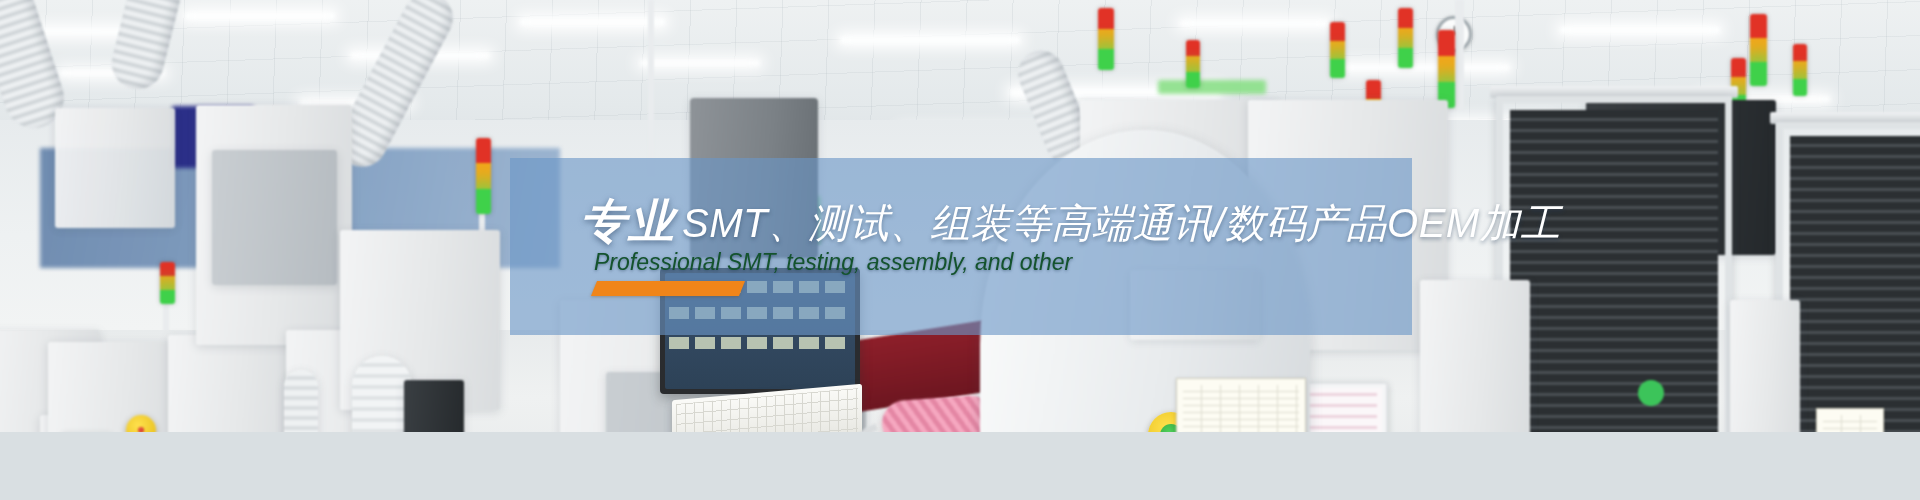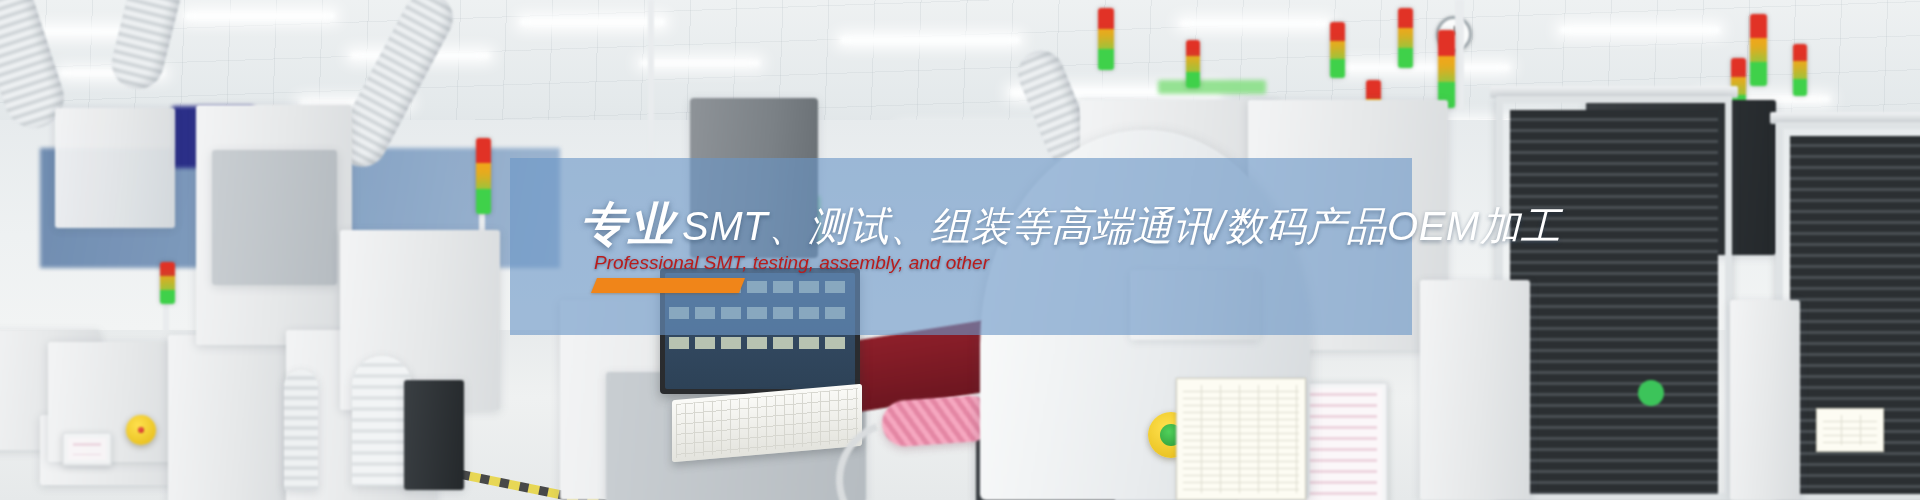"专业 SMT、测试、组装等高端通讯/数码产品OEM加工" .banner { height: 500px -> 432px }
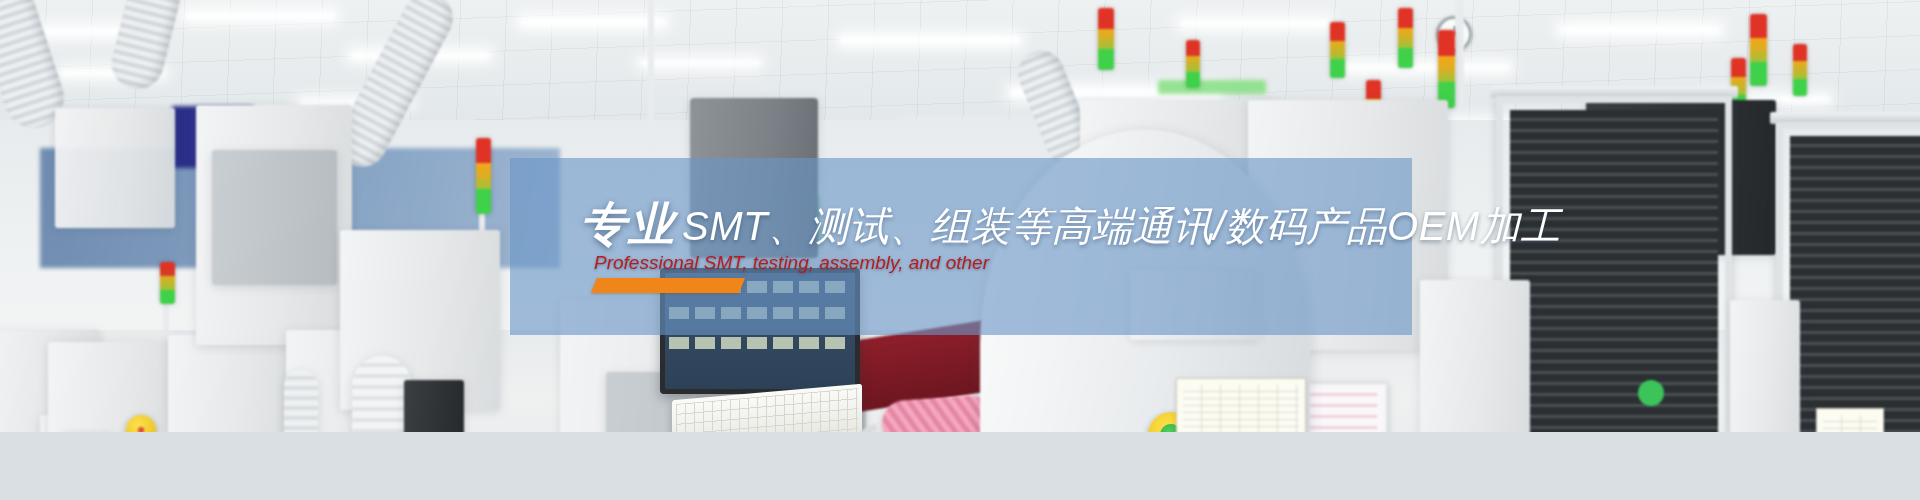"Professional SMT, testing, assembly, and" .sub { color: #b91c1c -> #14532d; font-size: 19px -> 23px }
